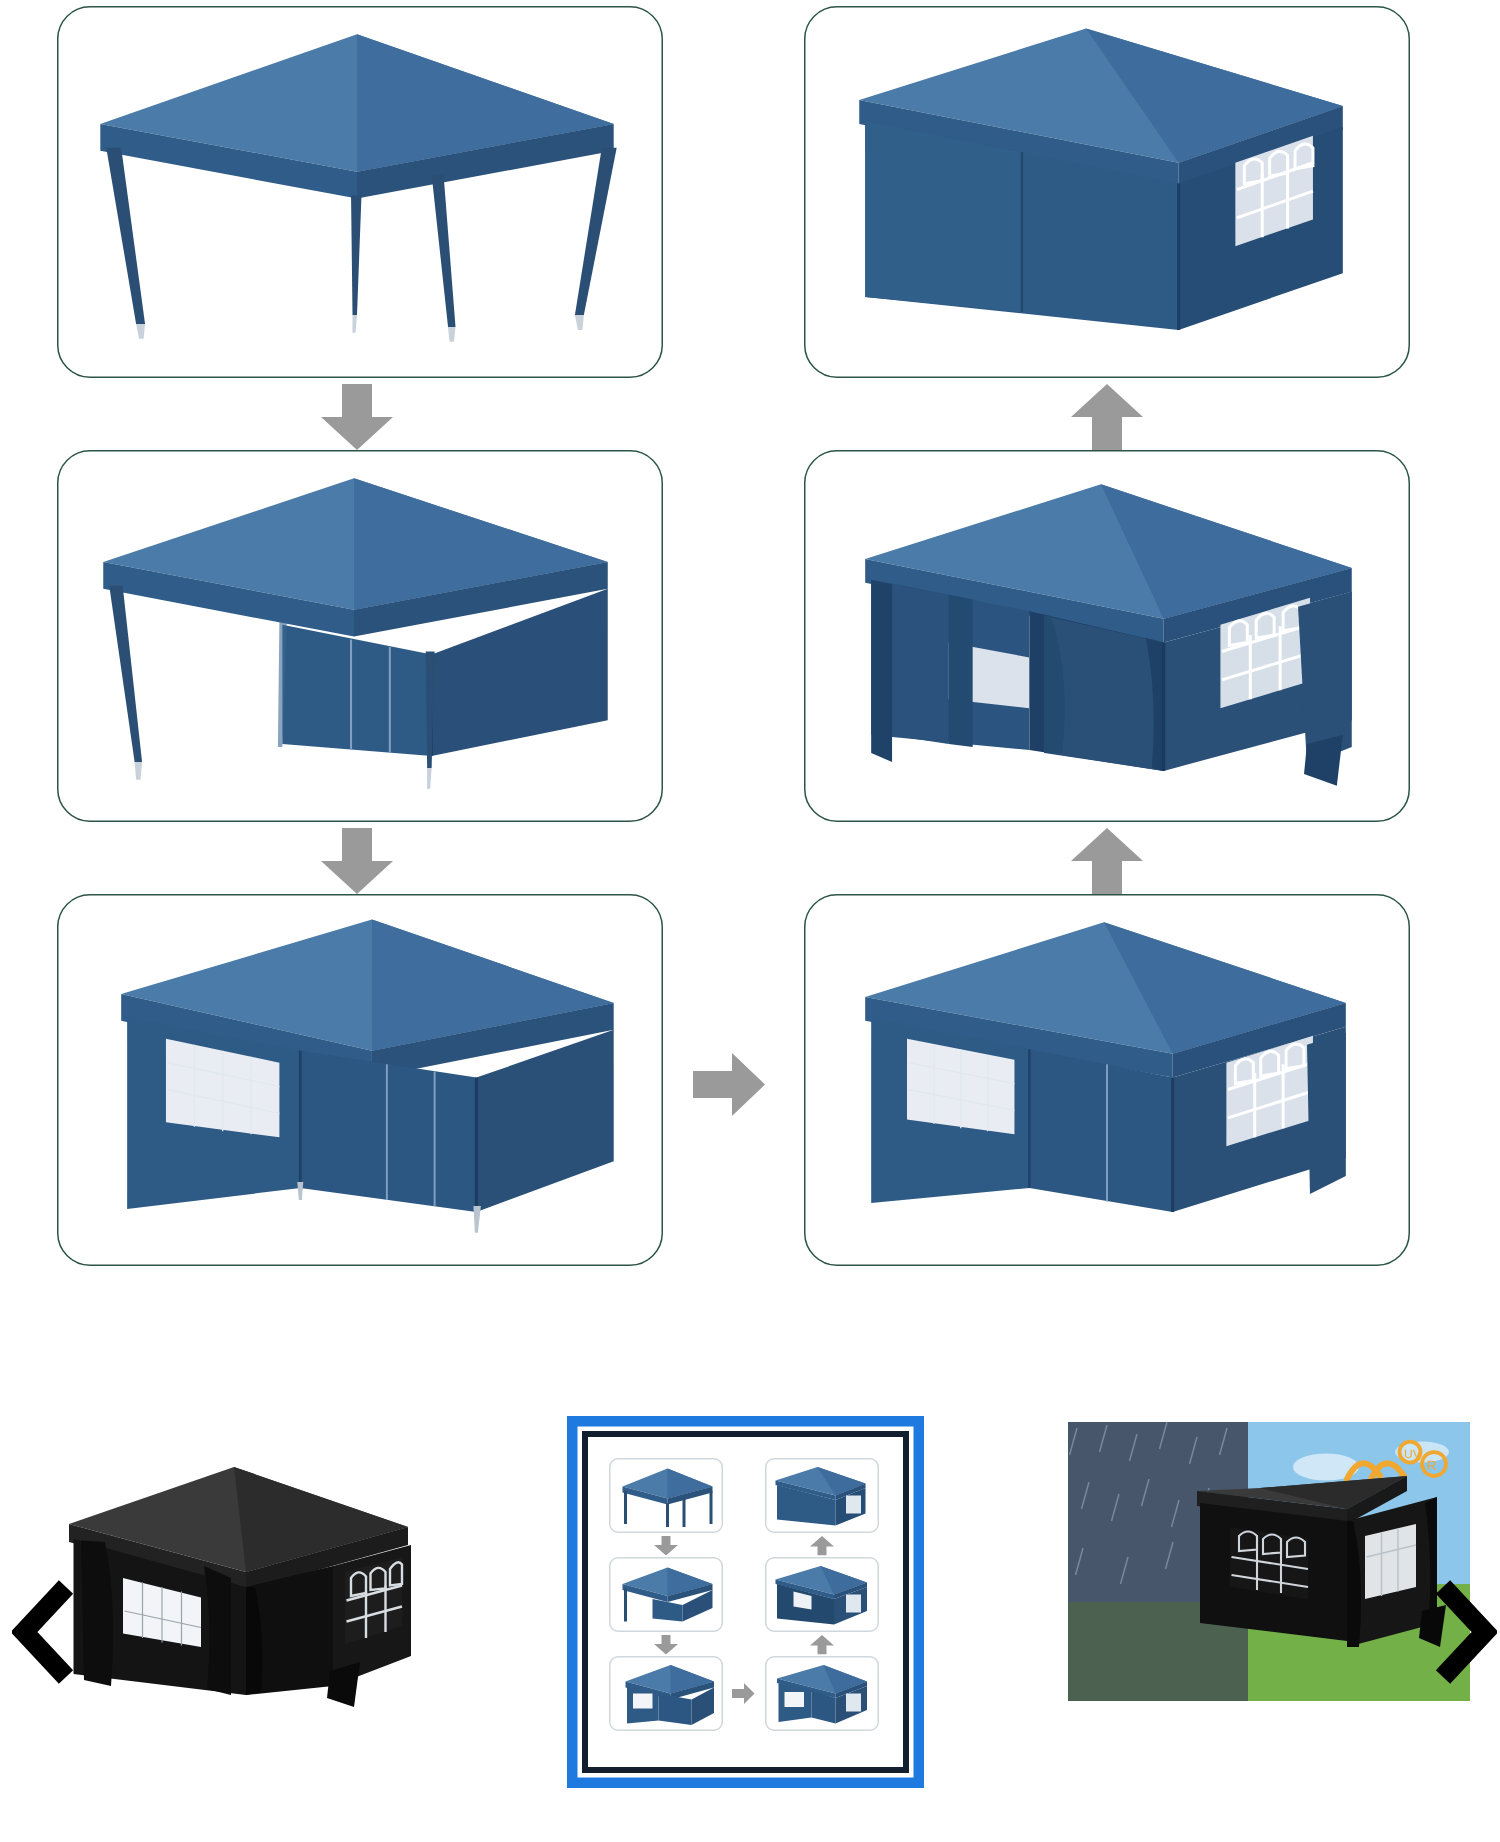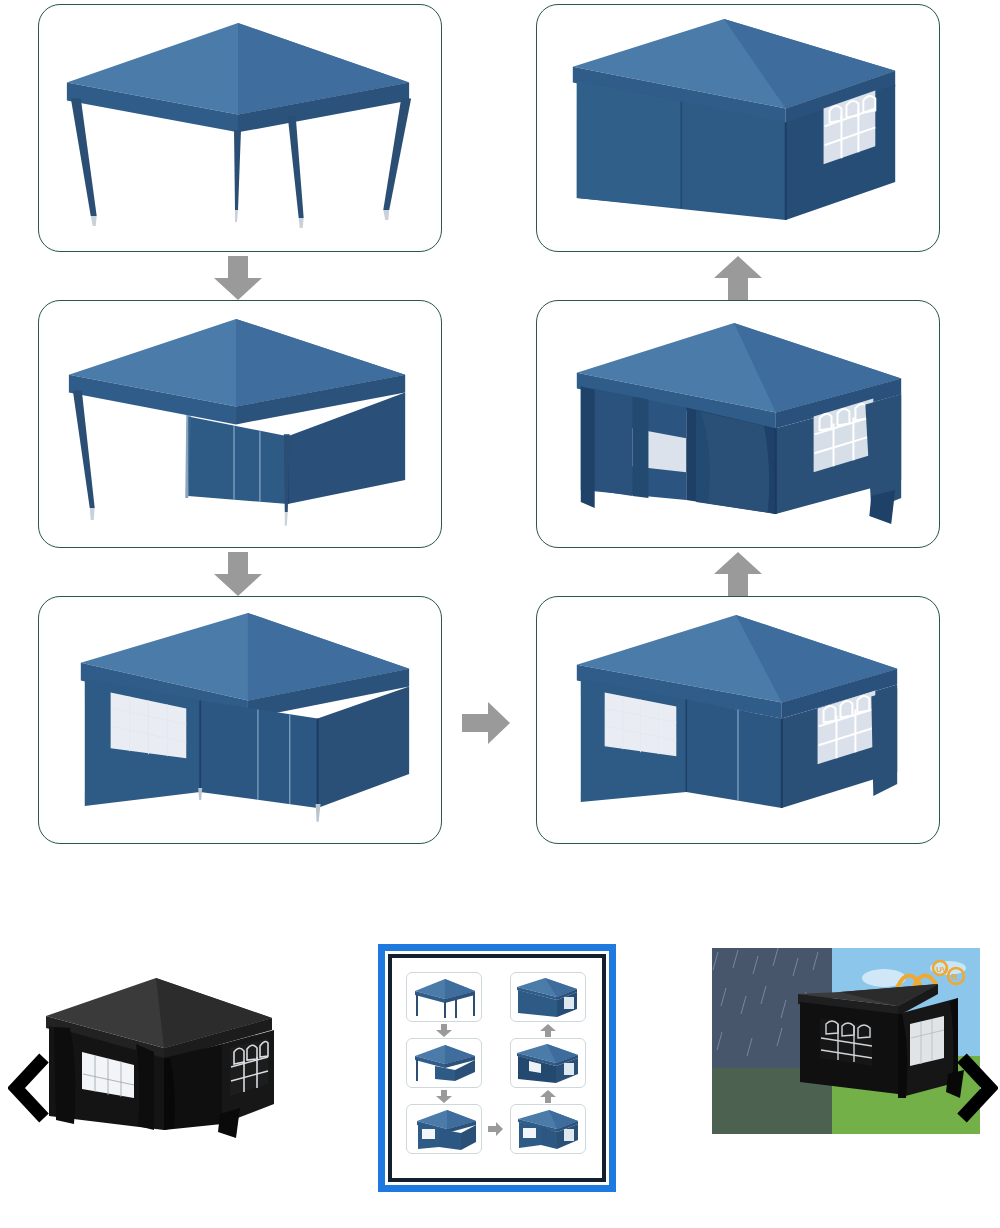"UV" .thumb { font-weight: bold -> none }
